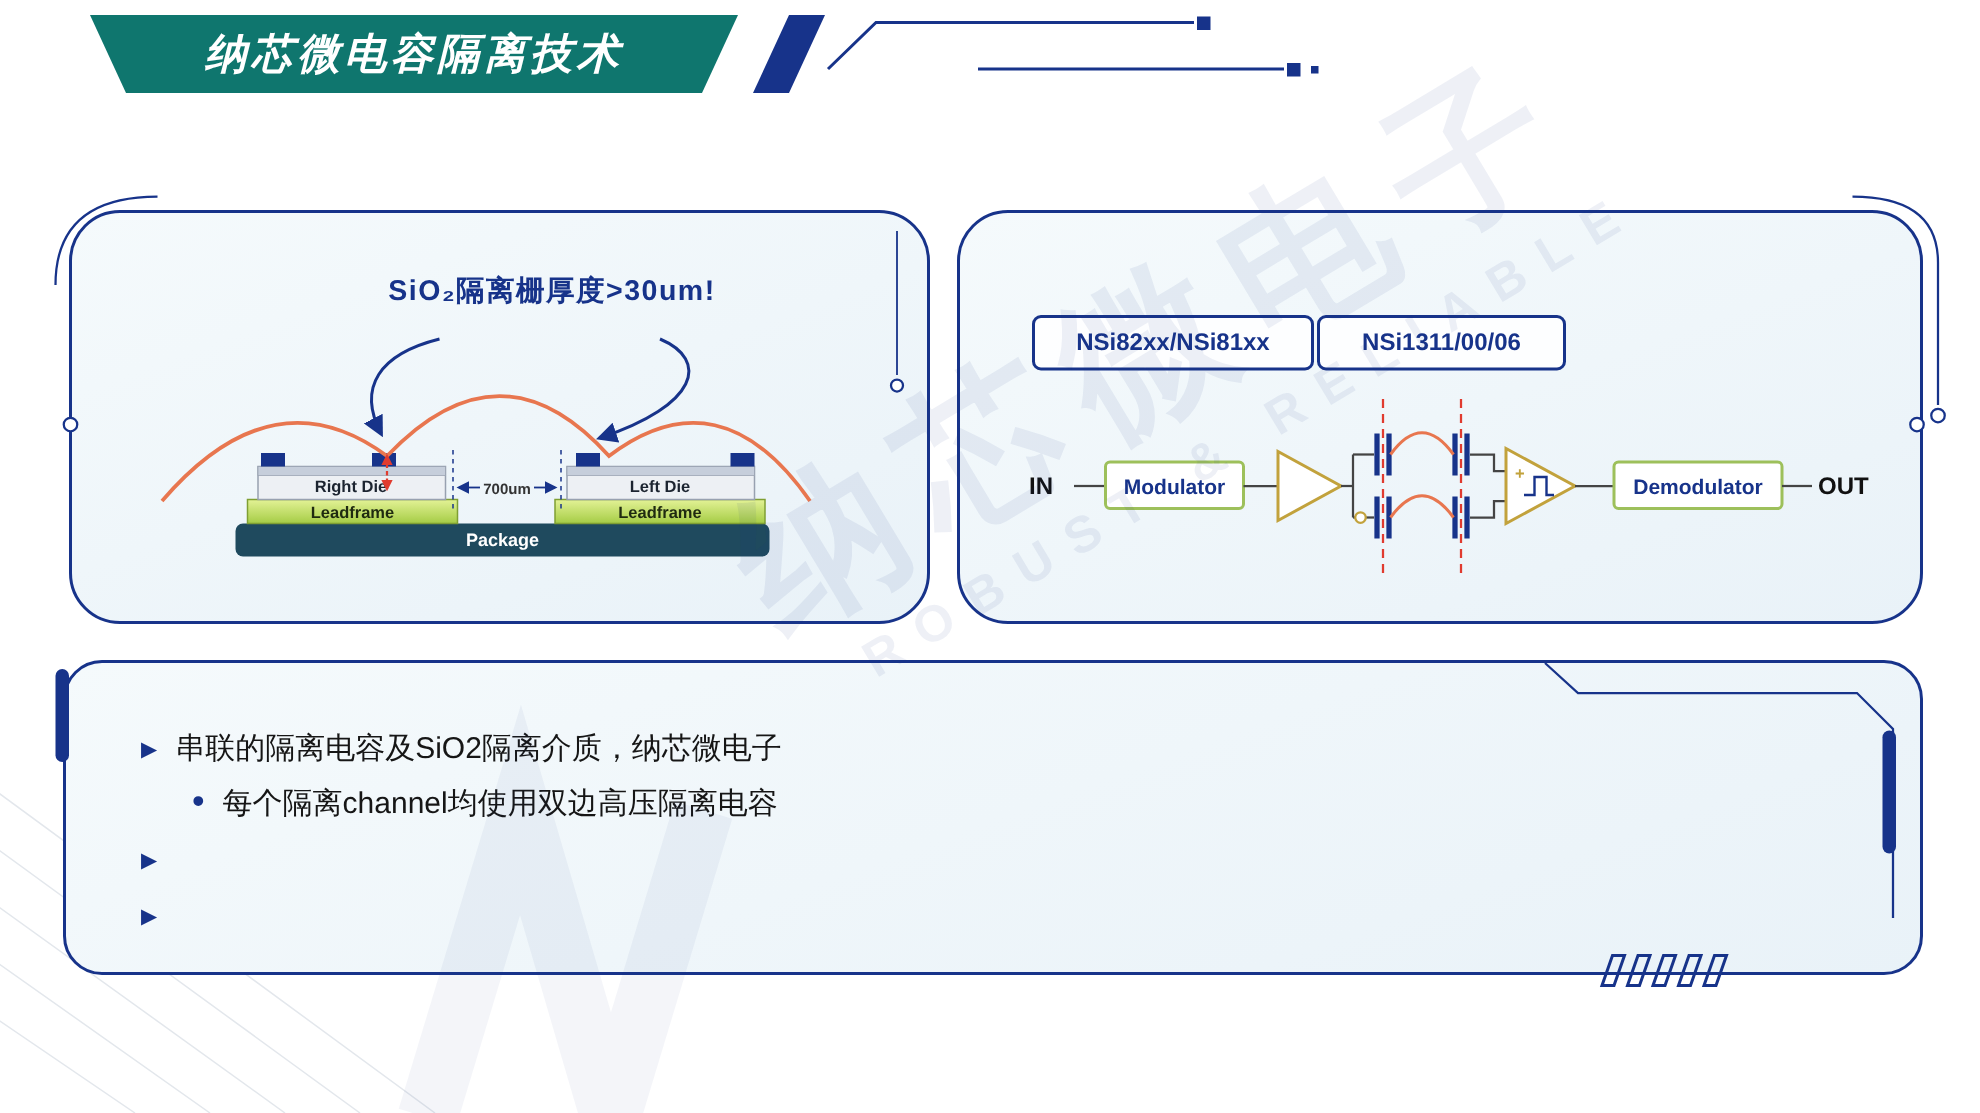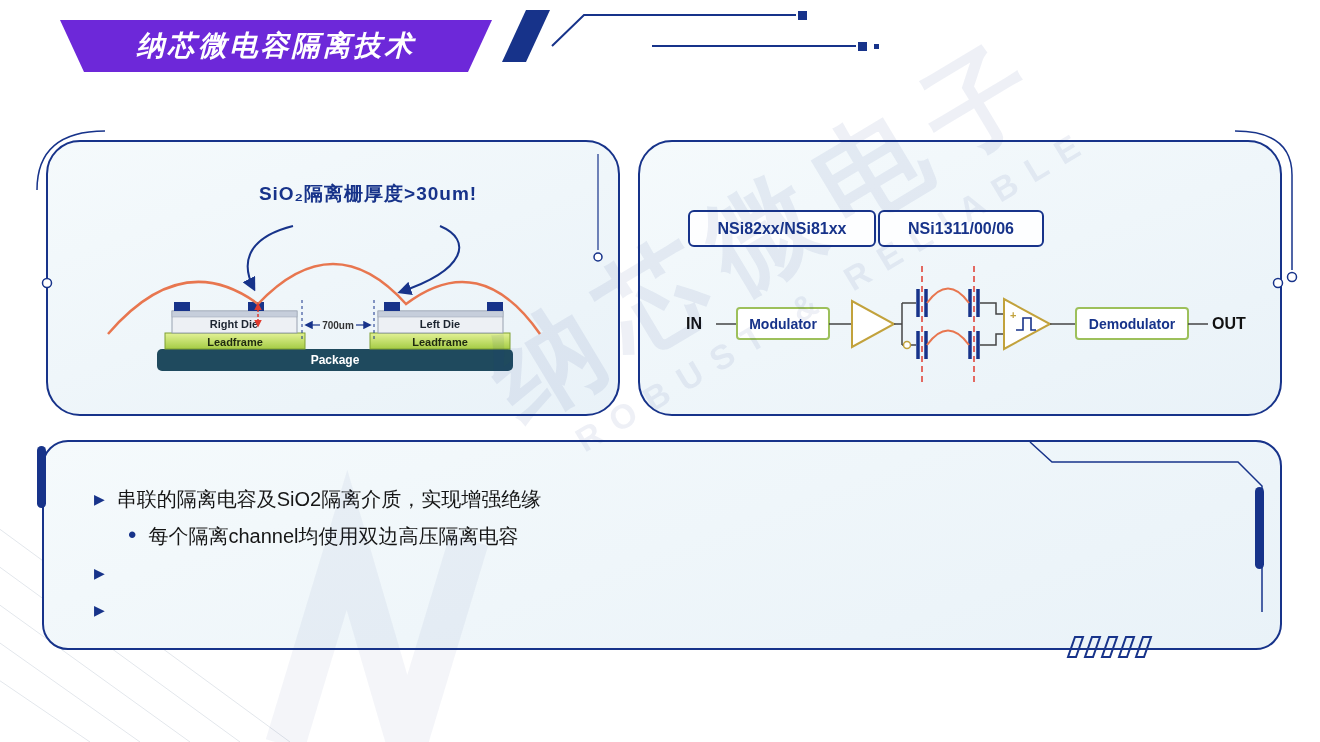"纳芯微电容隔离技术" .banner { background: #6d28d9 -> #0f766e; top: 20px -> 10px }
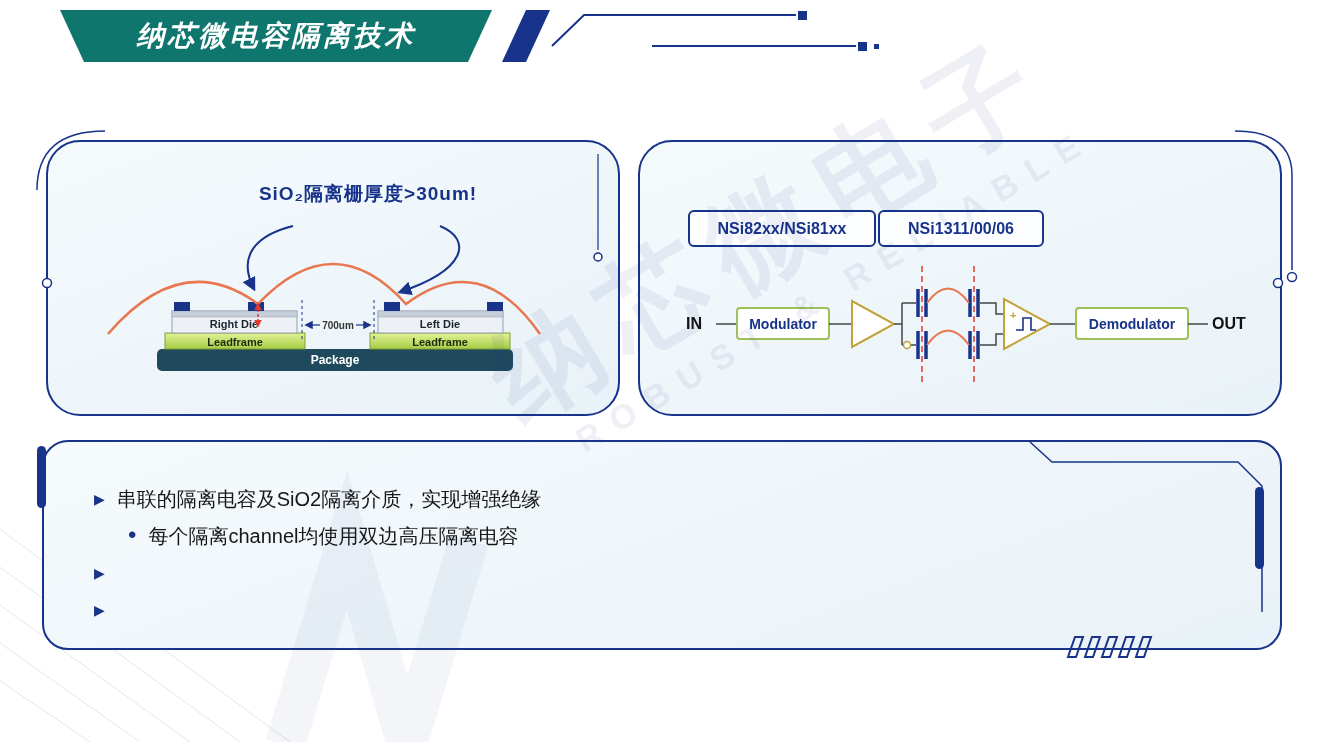"串联的隔离电容及SiO2隔离介质，实现增强绝缘" span.bullet-text { text: 实现增强绝缘 -> 纳芯微电子 }
